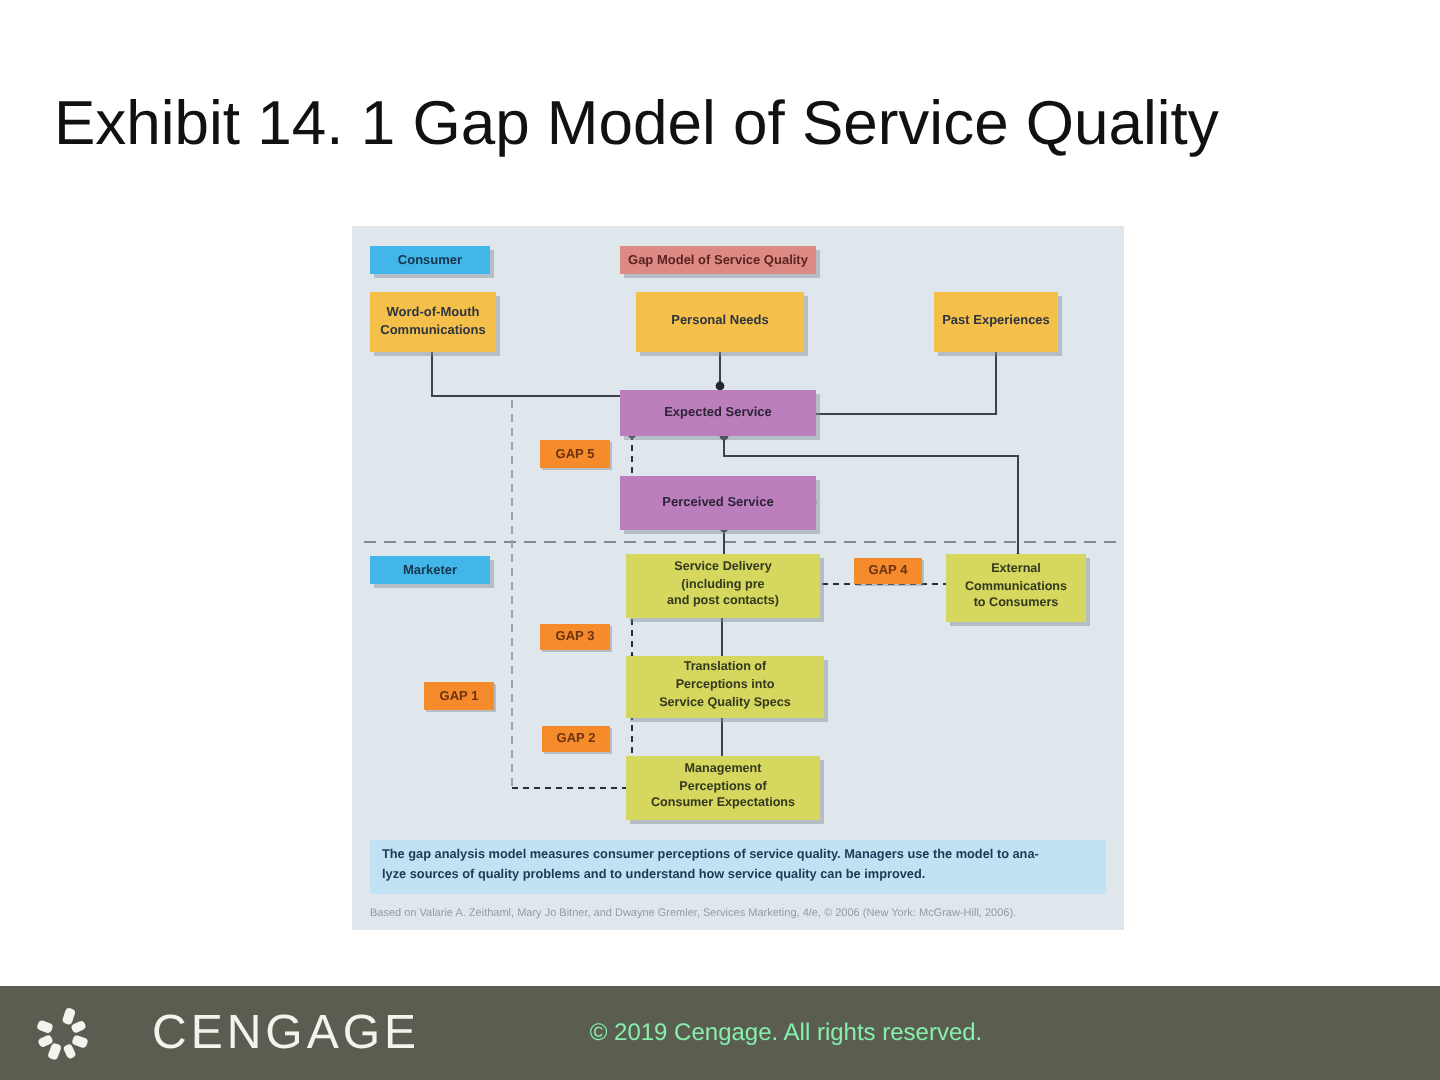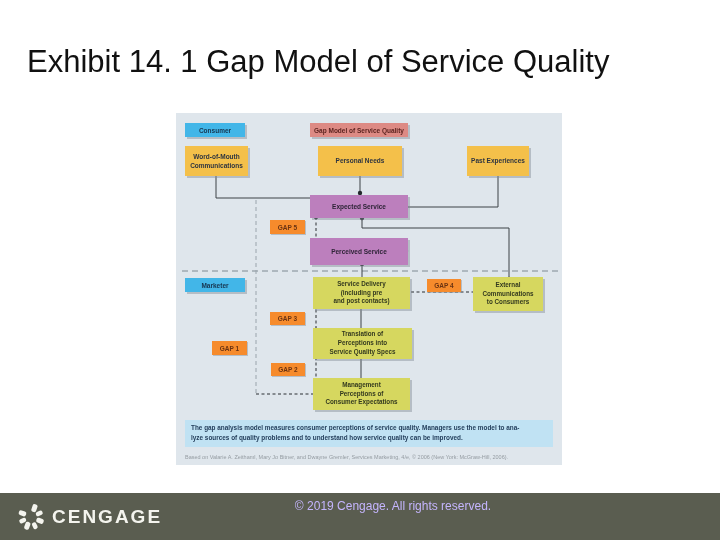"CENGAGE" .logo-text { font-size: 19px -> 24px; font-weight: 700 -> 400; margin-left: none -> 24px }
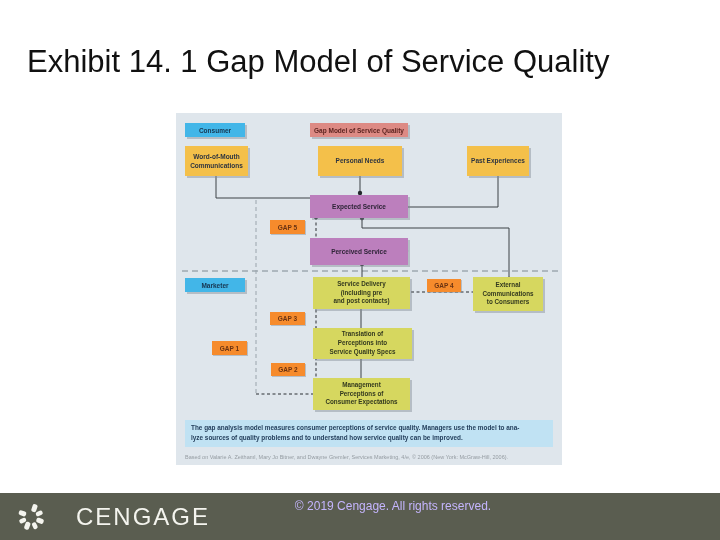"© 2019 Cengage. All rights" .copyright { color: #c4b5fd -> #86efac; top: 6px -> 16px }
